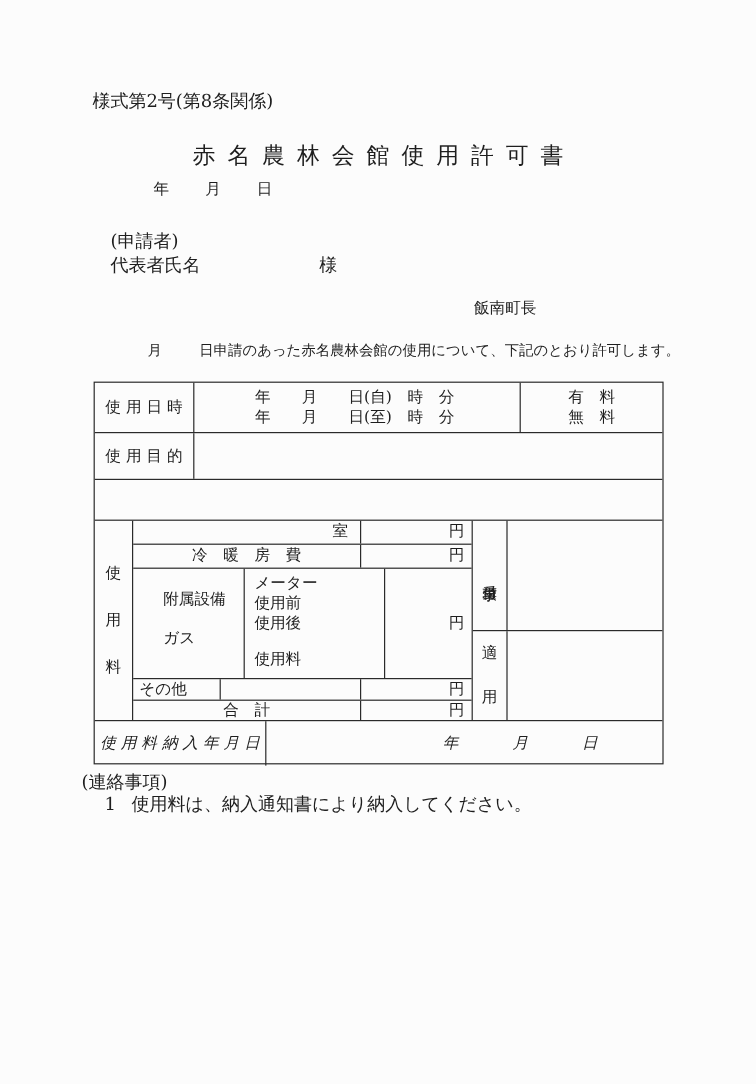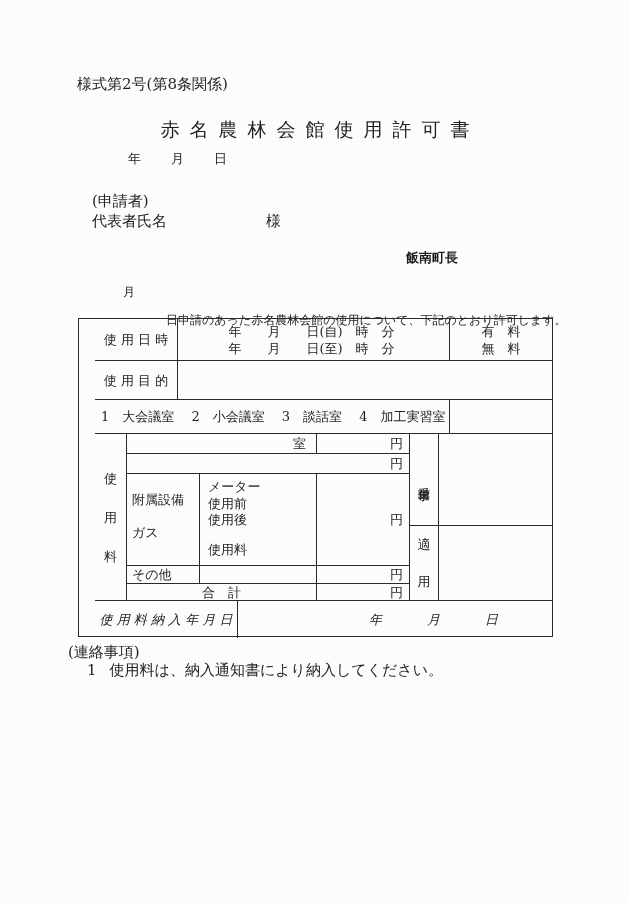"飯南町長" .mayor { font-weight: bold -> none; left: 406px -> 395px }
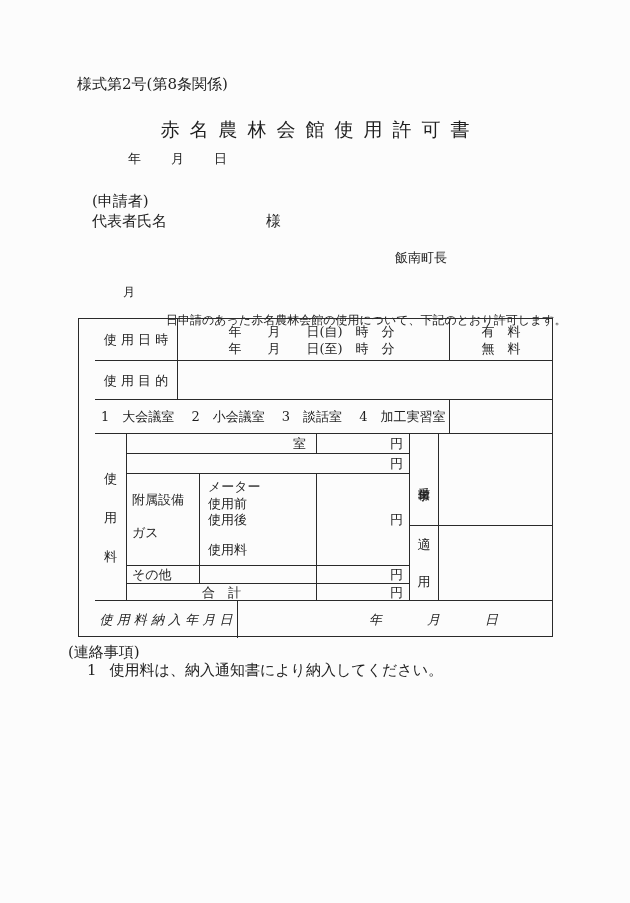"日申請のあった赤名農林会館の使用について、下記のとおり許可します。" .intro-row .intro-text { margin-top: 28px -> none }
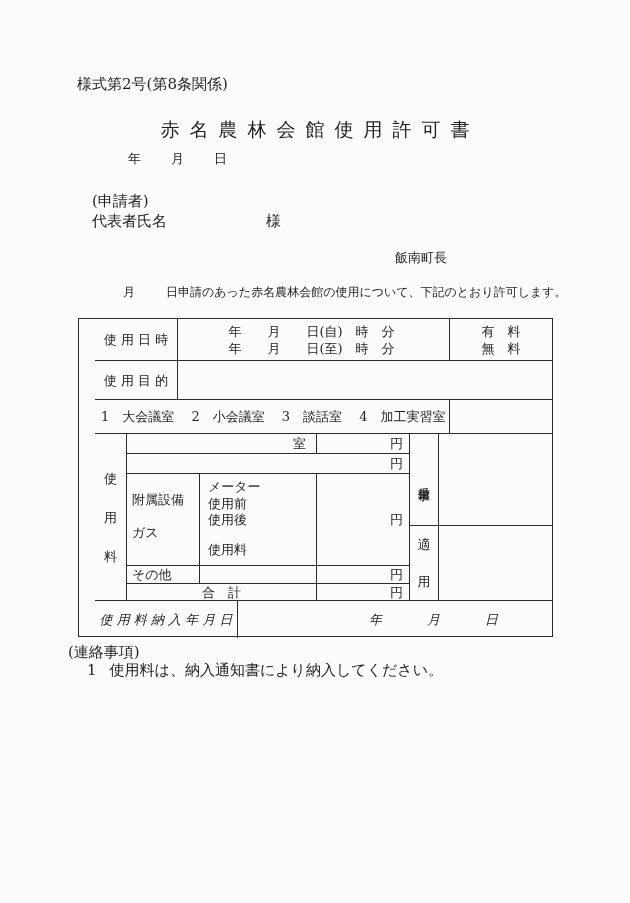"使 用 日 時" .permit-table { padding-left: 16px -> none }
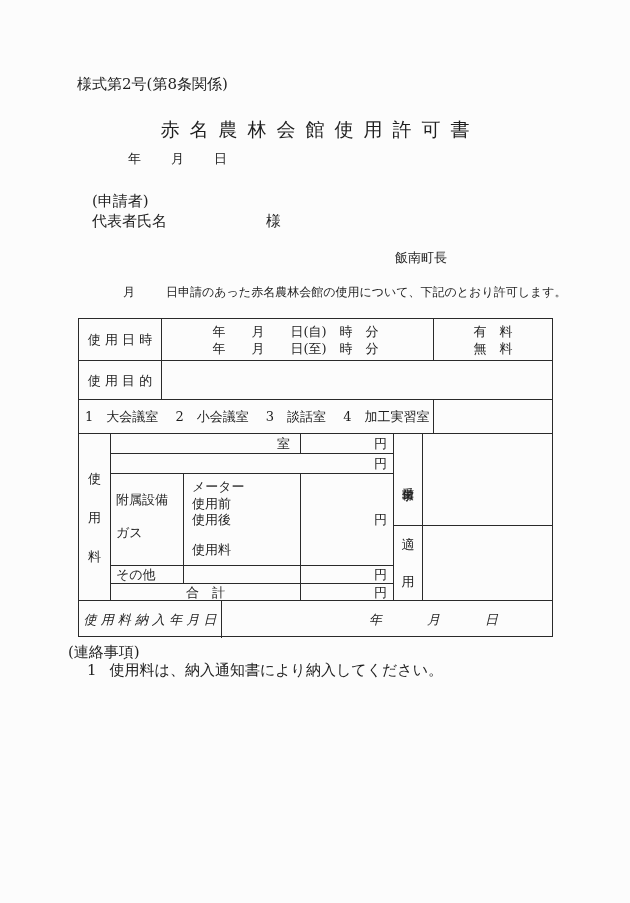"1 大会議室 2 小会議室 3" div.cell { html: <div>1 大会議室 2 小会議室 3 談話室 4 加工実習室</div> -> none }
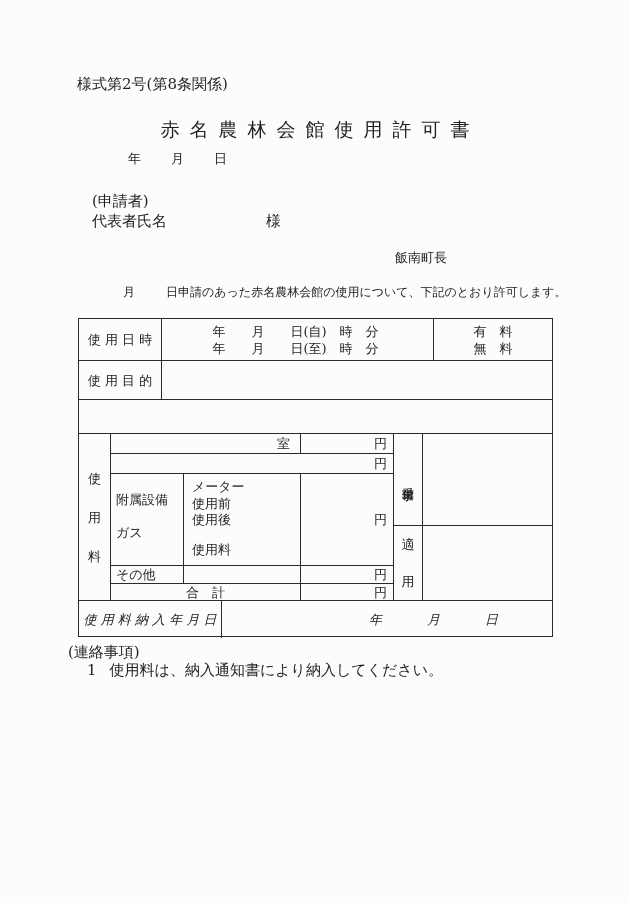"冷 暖 房 費" div.cell { html: none -> <div>冷 暖 房 費</div> }
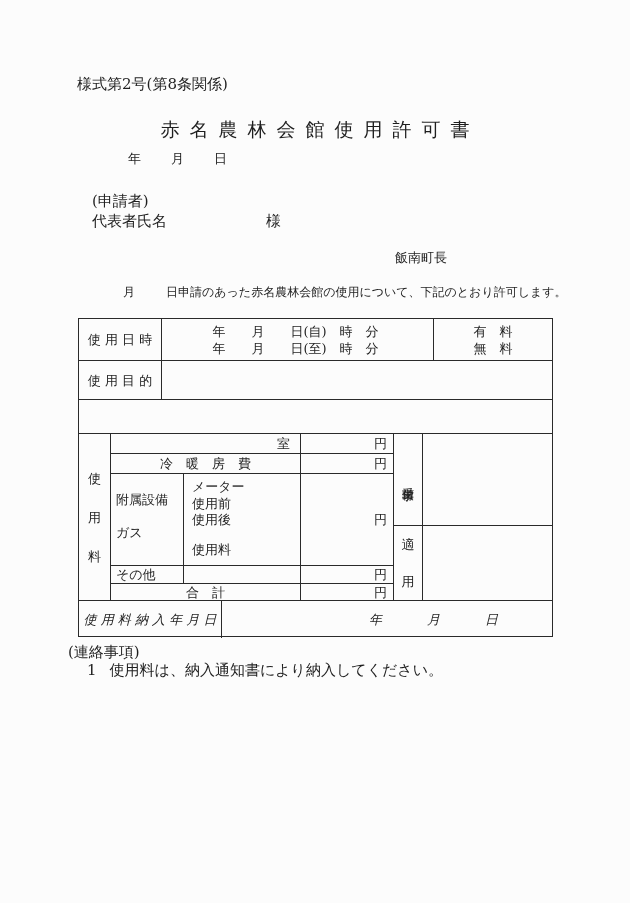"附属設備" .equip-names { margin-left: none -> 20px }
